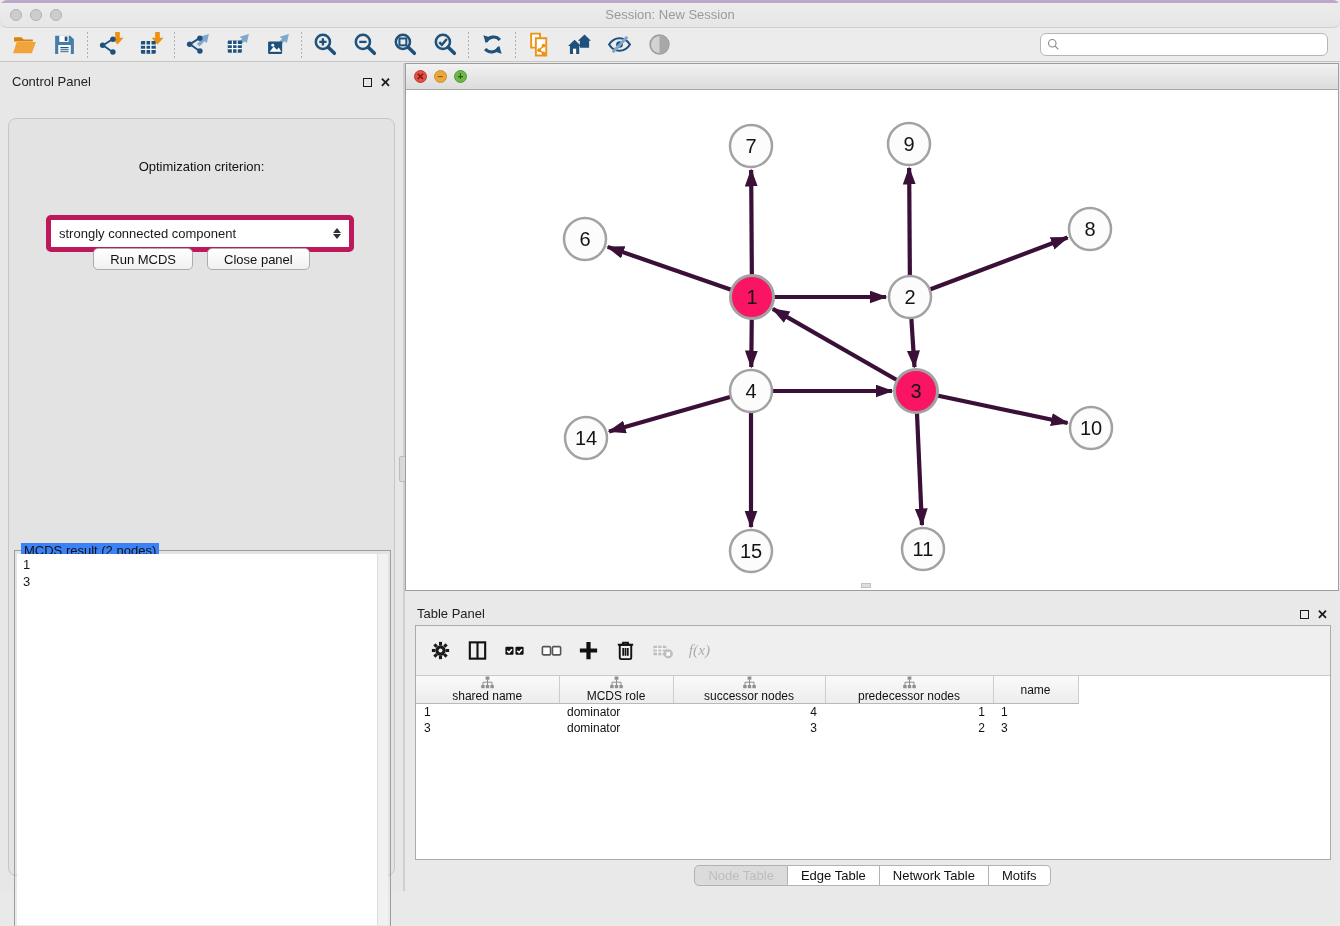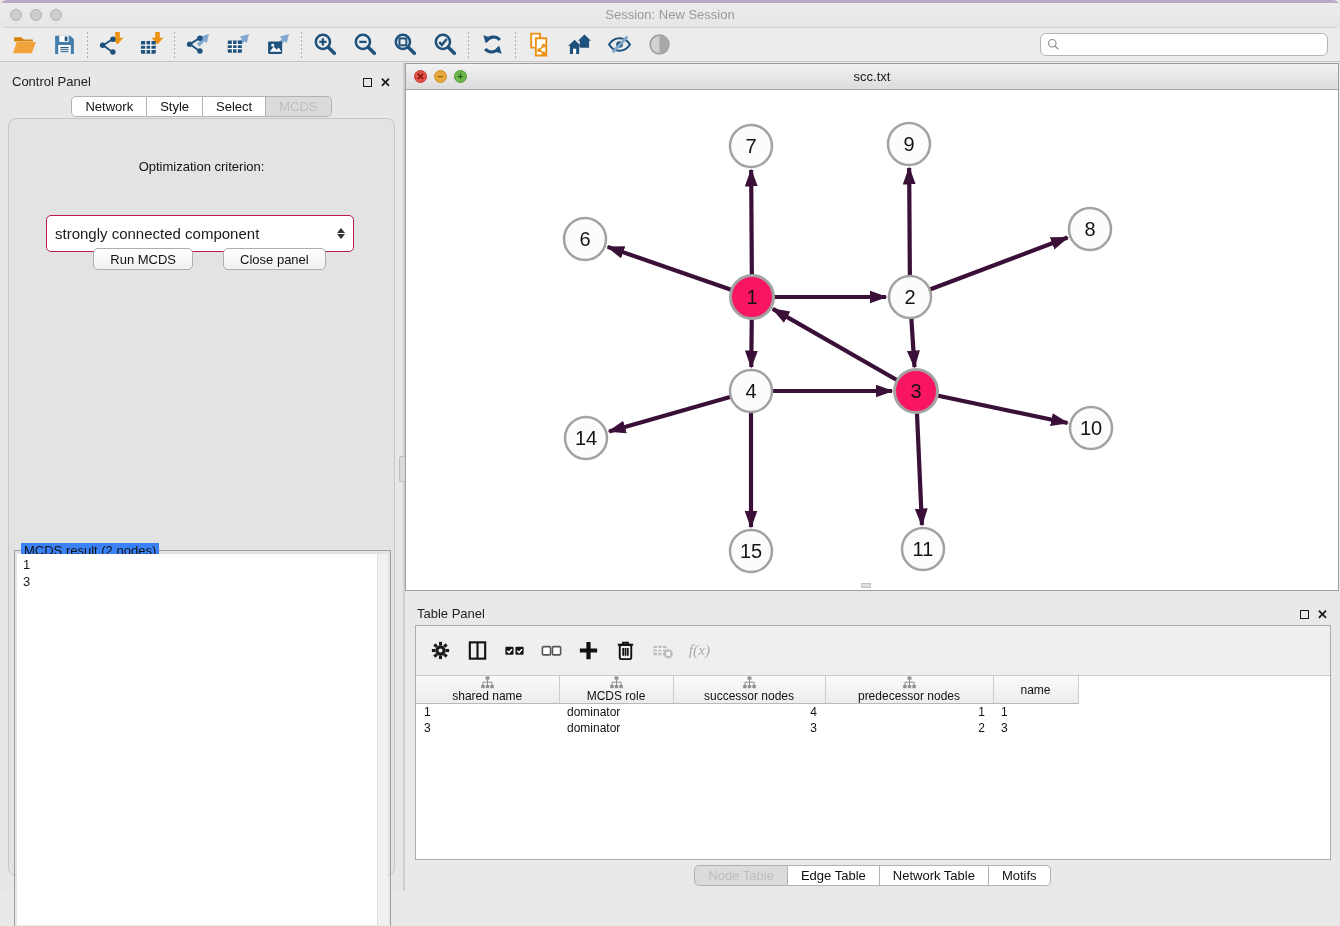"scc.txt" div.net-title { html: <div>scc.txt</div> -> none }
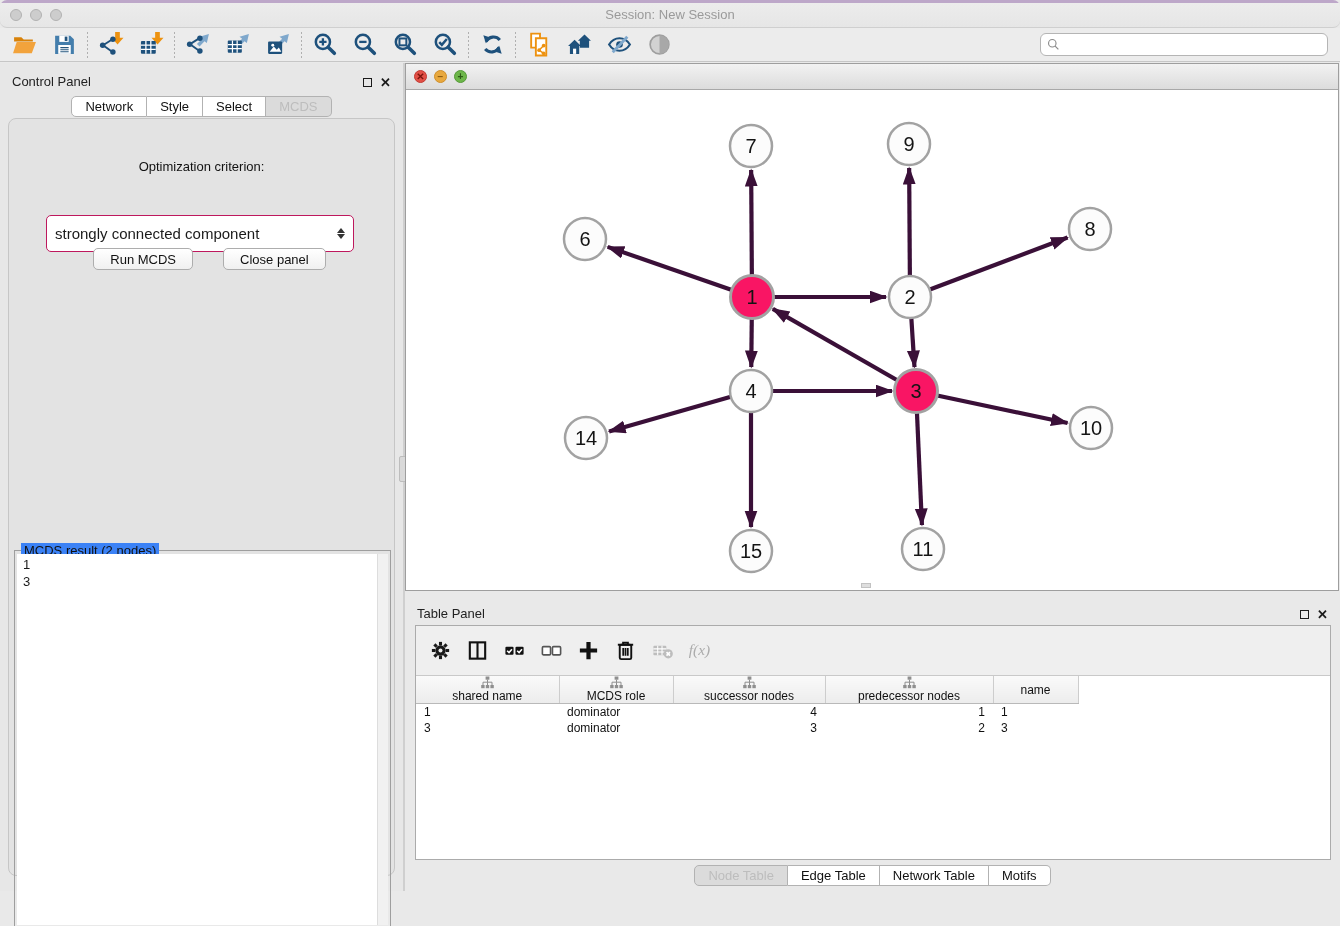"Network" div.cp-tabs { html: <div> <button>Network</button> <button>Style</button> <button>Select</button> <button>MCDS</button> </div> -> none }
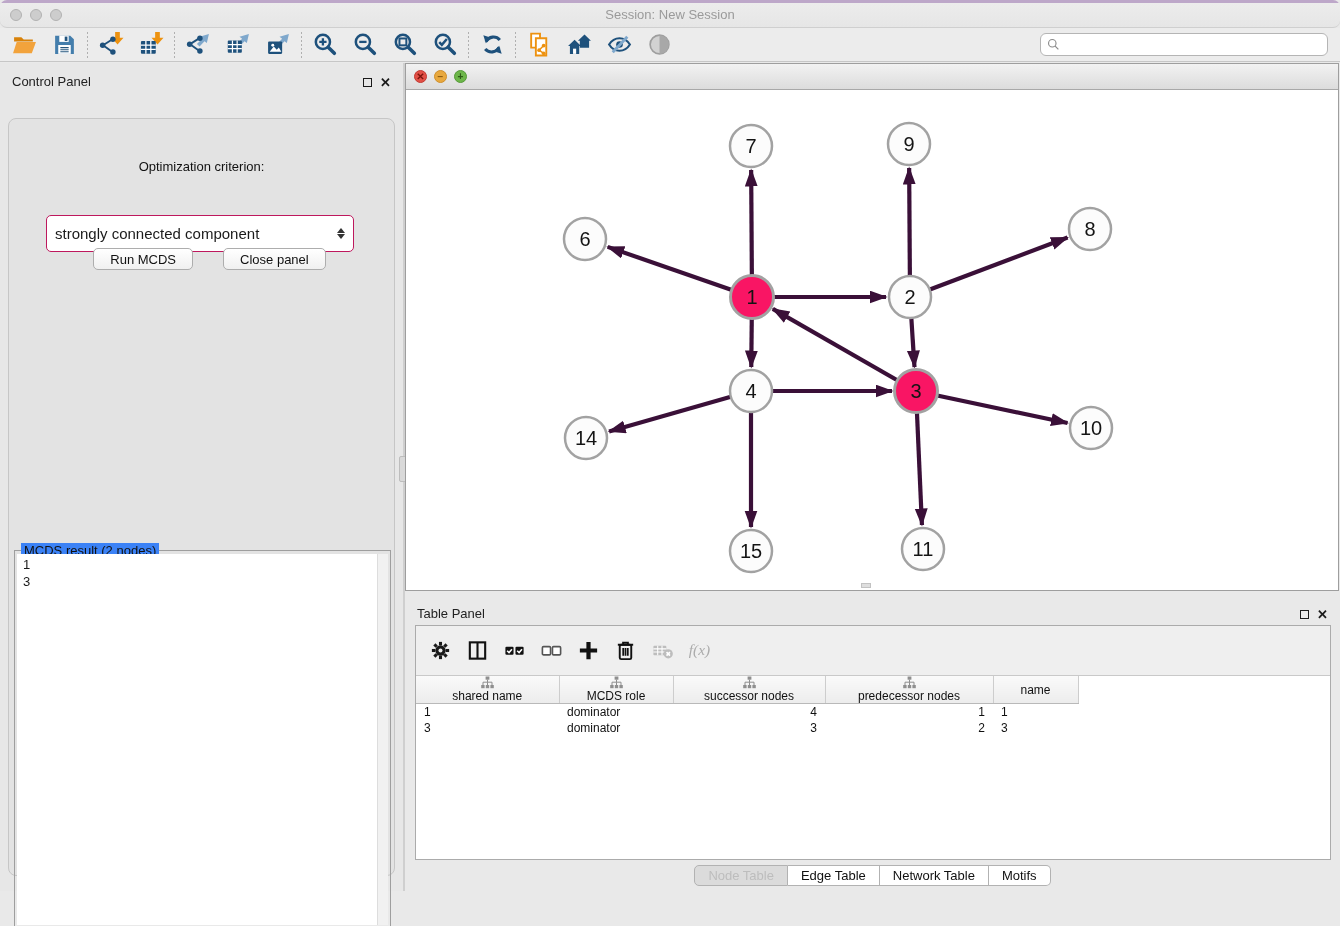"strongly connected component" .combo { border: 1px solid #be185d -> 5px solid #be185d; font-size: 15px -> 13px }
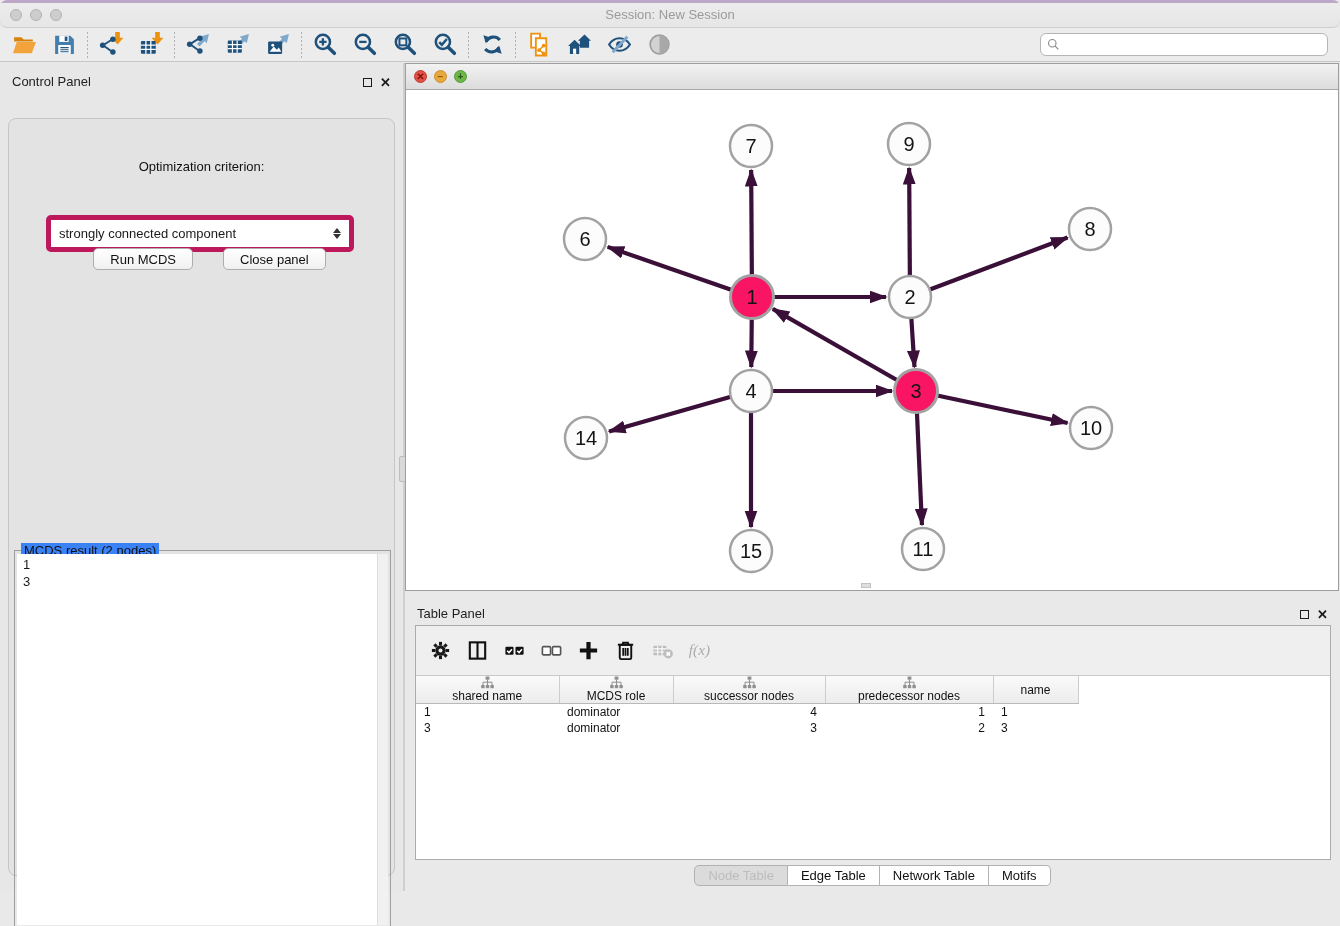"Run MCDS" .push-btn { margin-left: 16px -> none }
